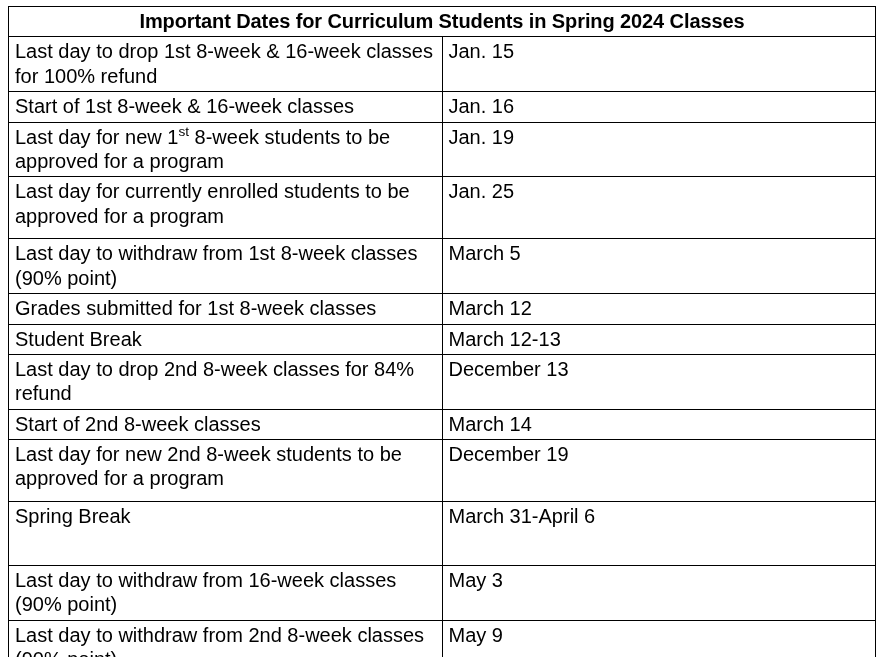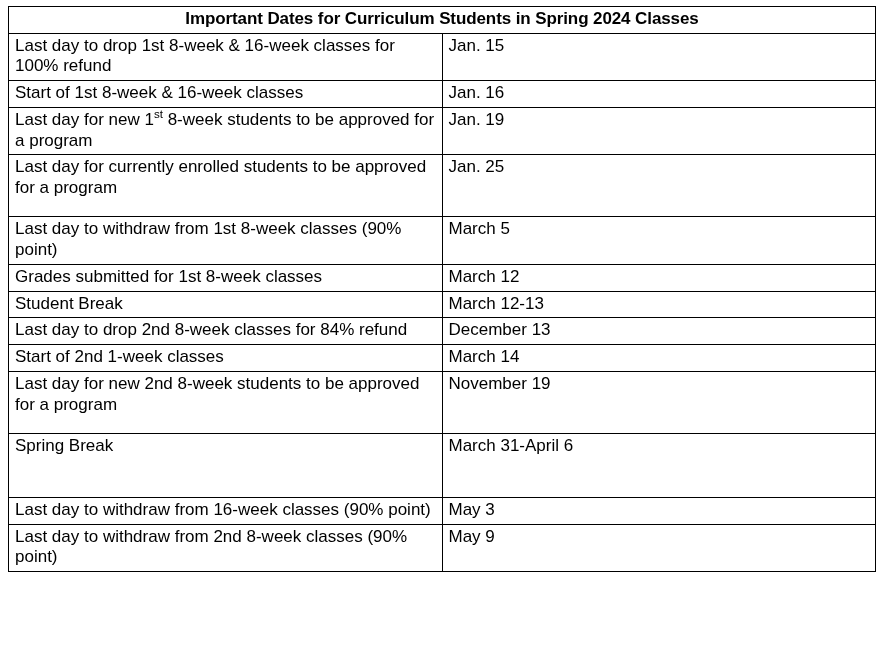"Important Dates for Curriculum Students" table.dates-table td, table.dates-table th { font-size: 17px -> 20px }
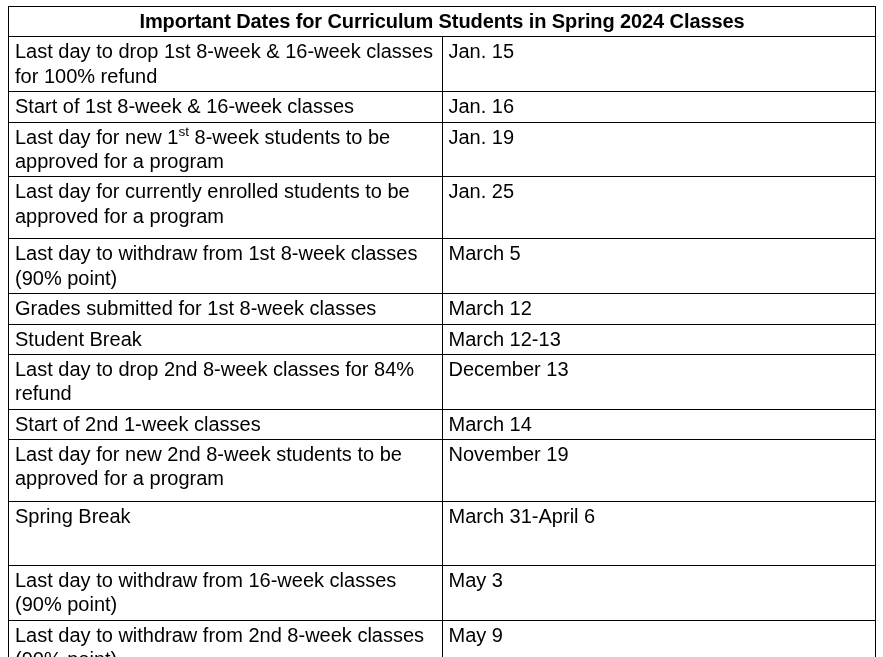"Start of 2nd 1-week classes" td.col-event { text: 1-week -> 8-week }
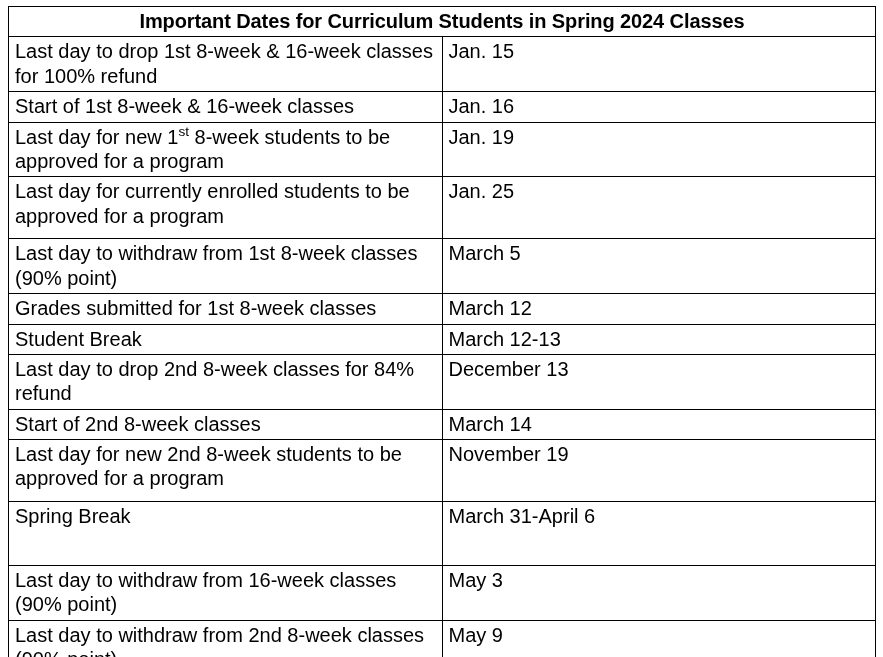"November 19" td.col-date { text: November -> December }
